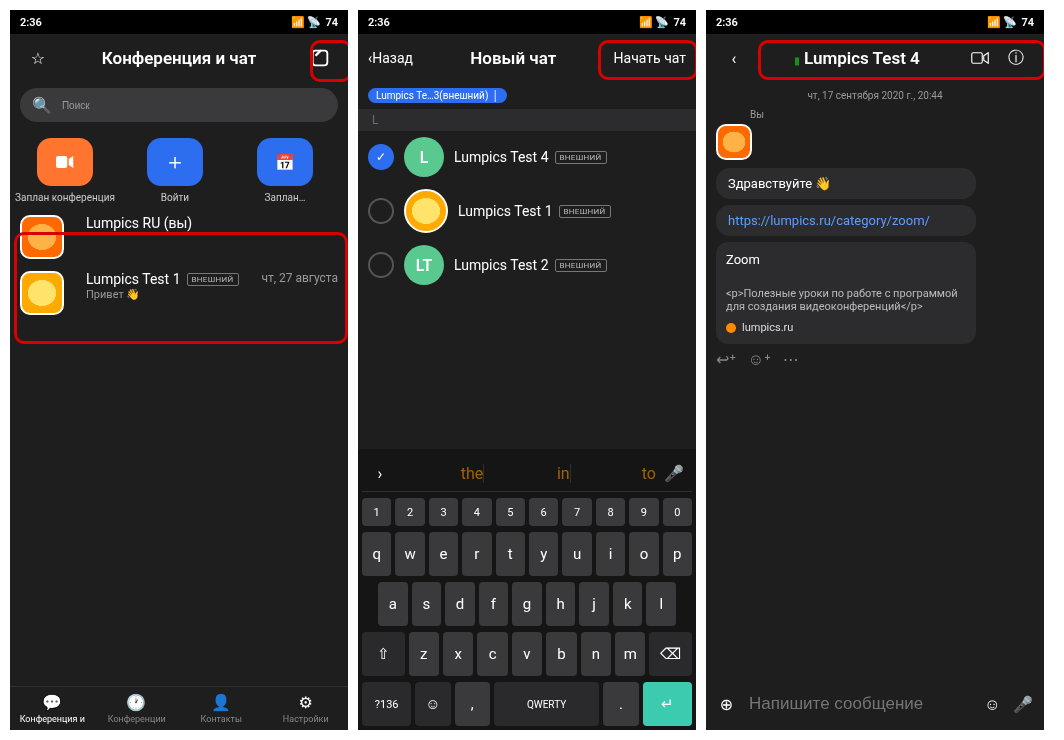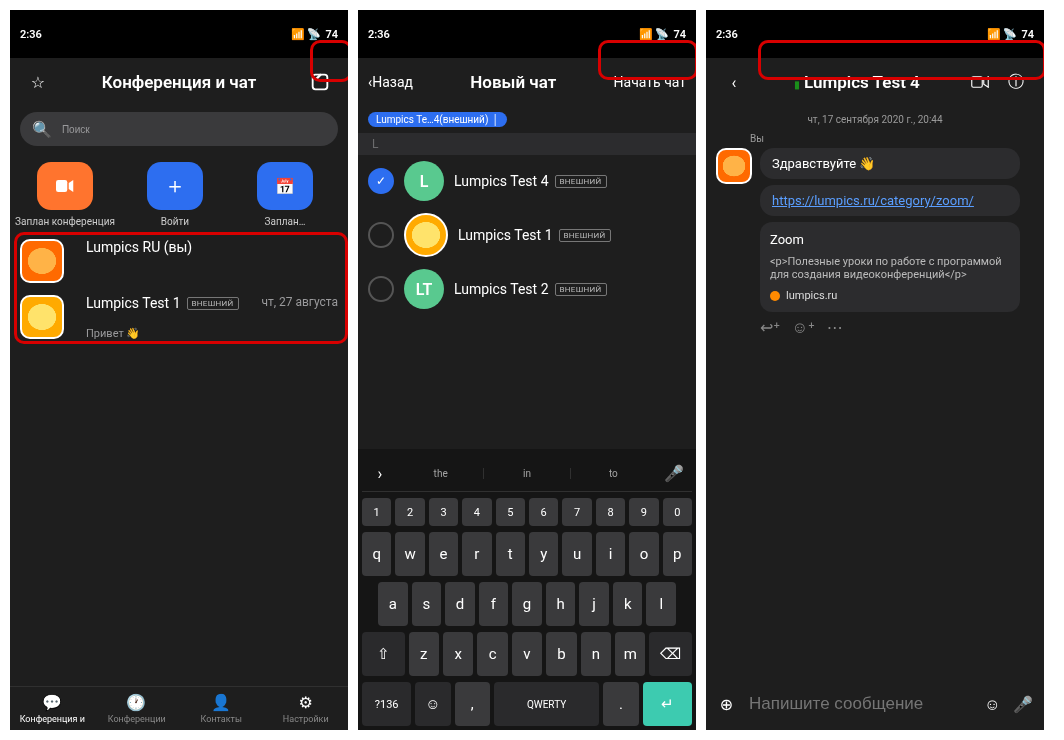"2:36" .status-bar { padding: 12px 10px -> 0 10px }
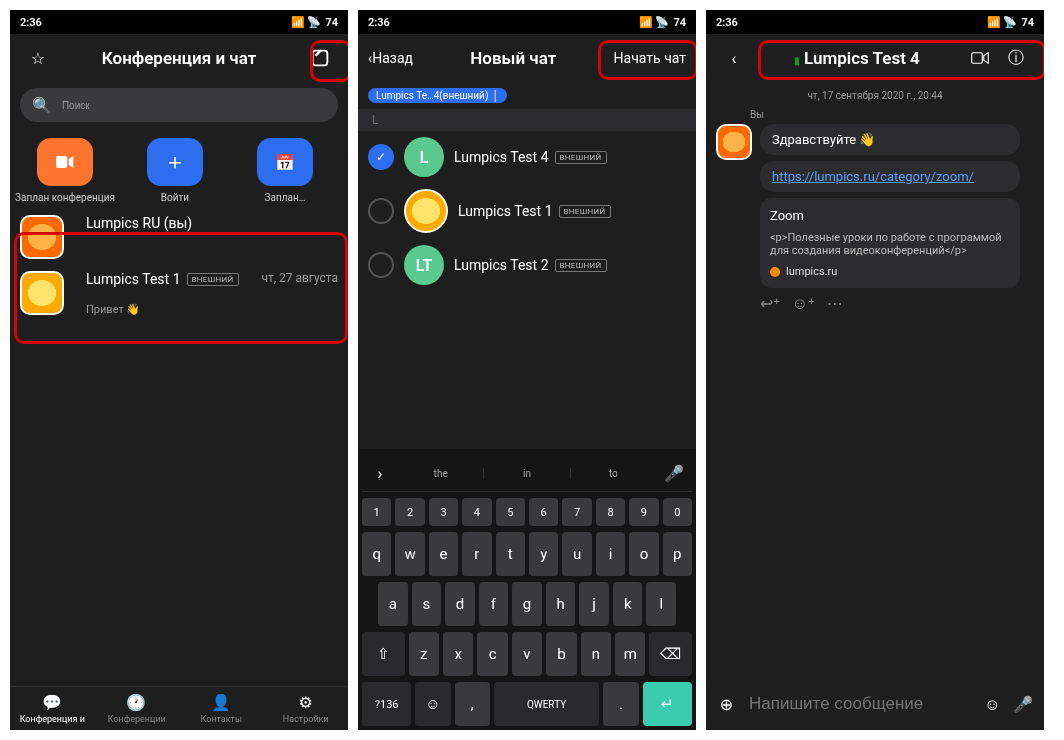"Lumpics Te…4(внешний)" span { text: 4 -> 3 }
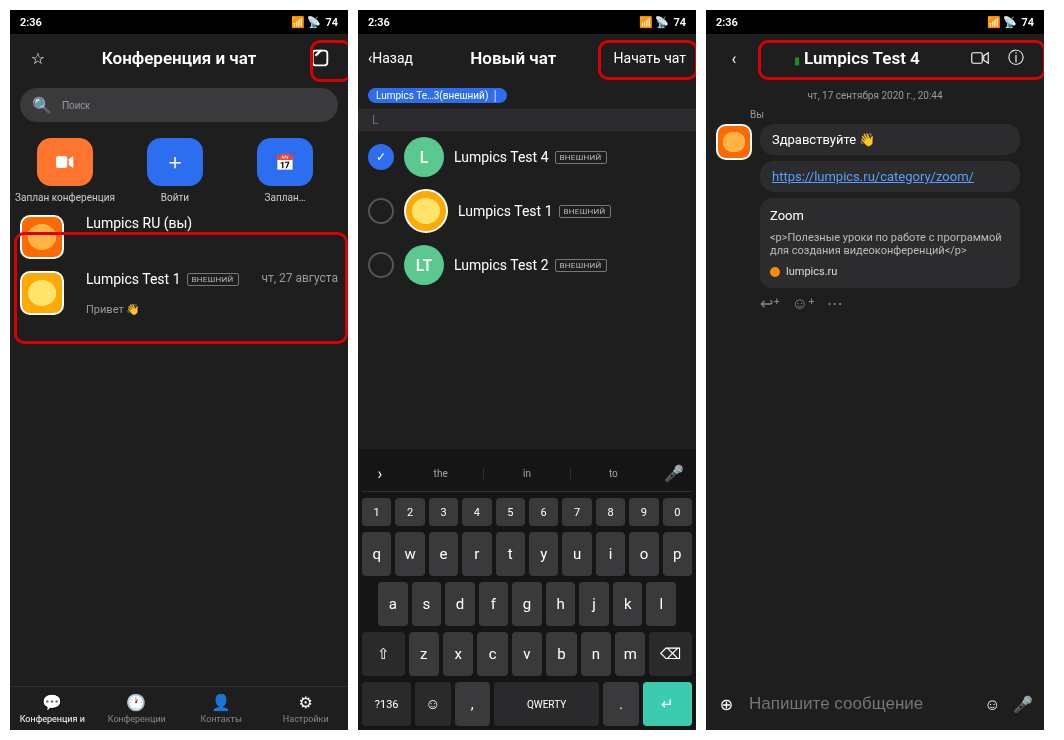"Здравствуйте 👋" div.msg { flex-direction: row -> column }
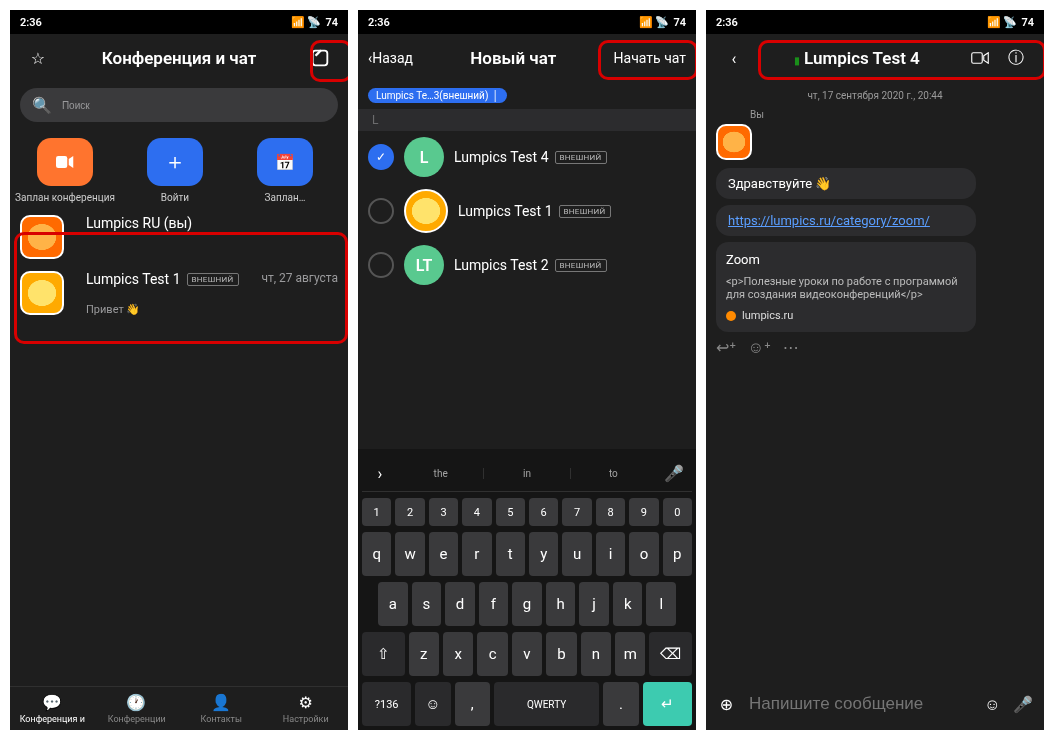"https://lumpics.ru/category/zoom/" .link { text-decoration: underline -> none }
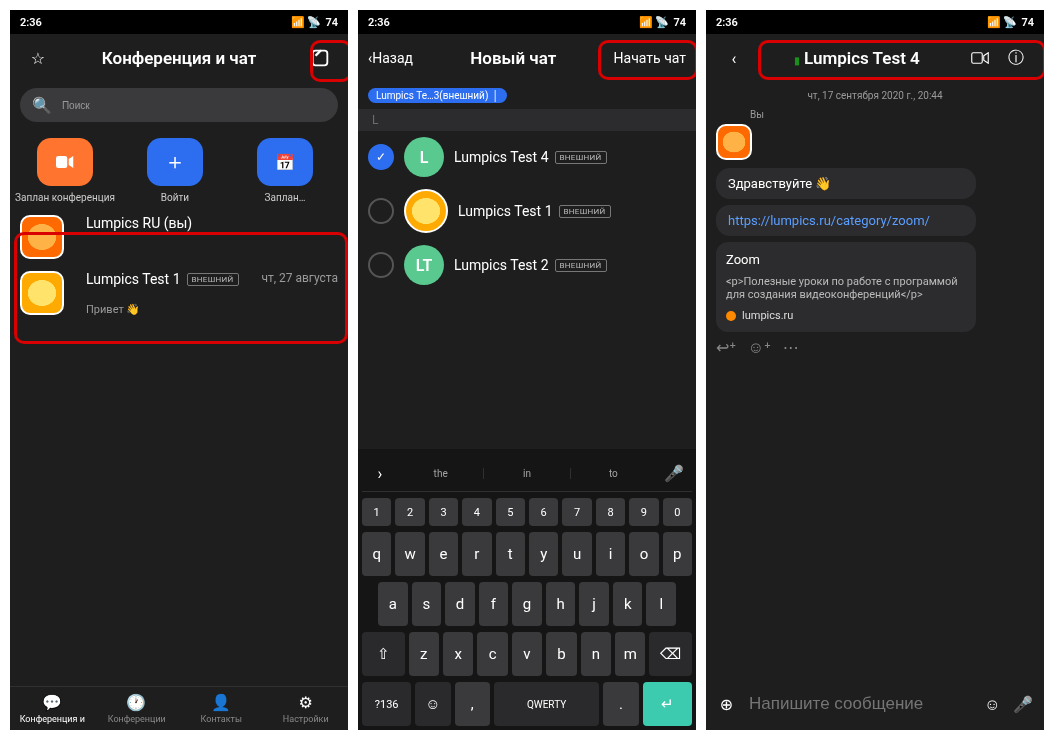"Zoom" .card-title { margin-bottom: 8px -> 20px }
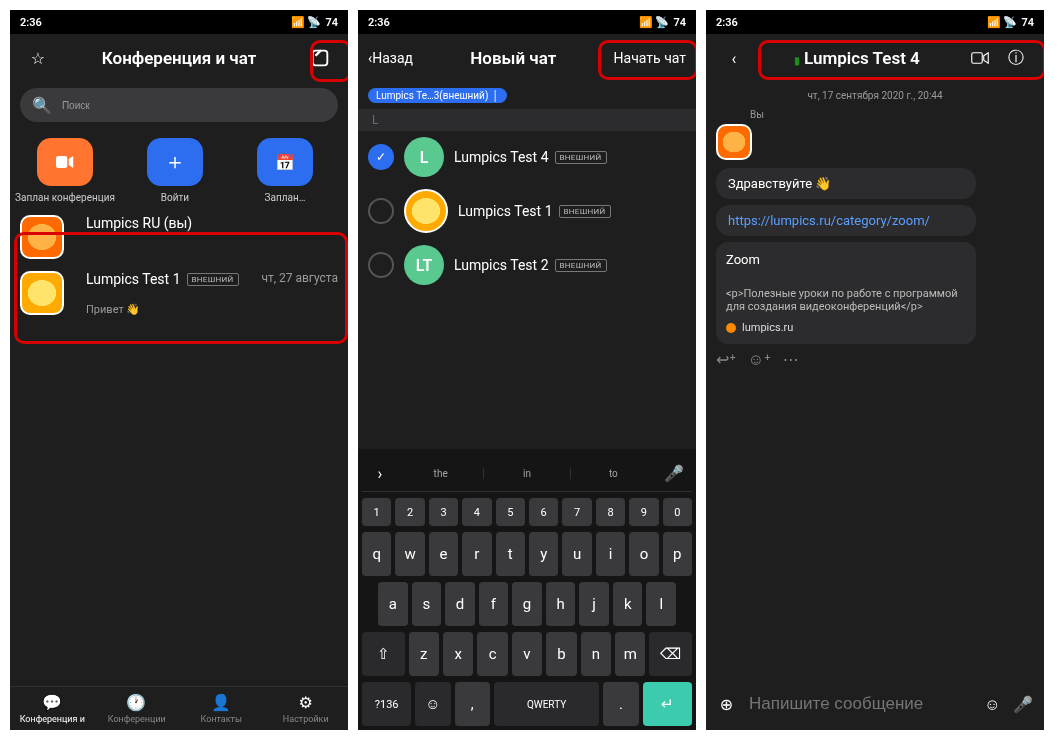"Привет 👋" .chat-sub { margin-top: 16px -> 1px }
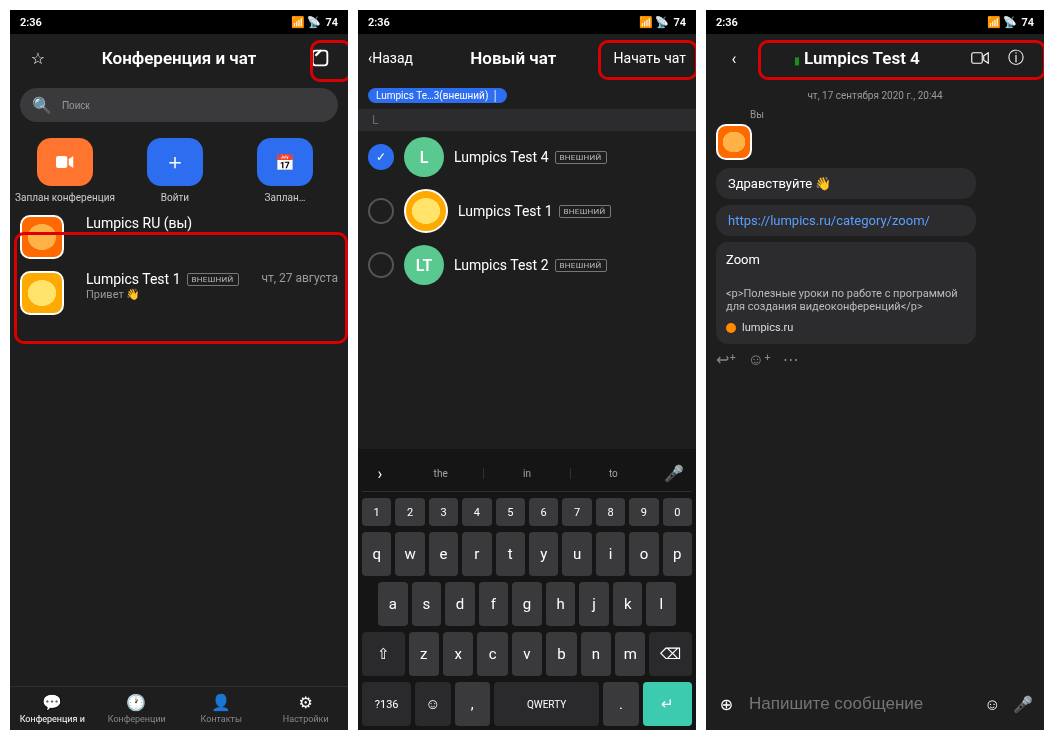"the" .k-sugg .sug { color: #a3a3a3 -> #a16207; font-size: 10px -> 16px; text-align: center -> right }
